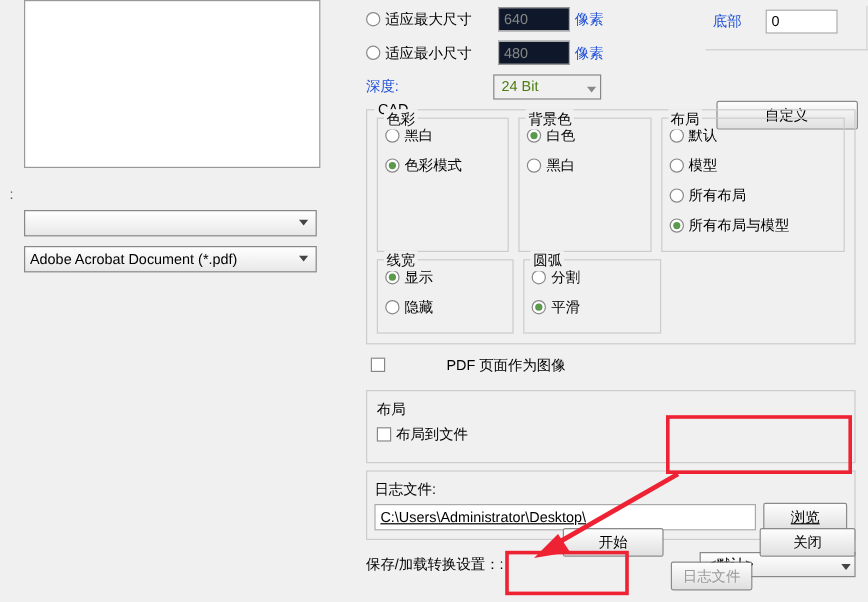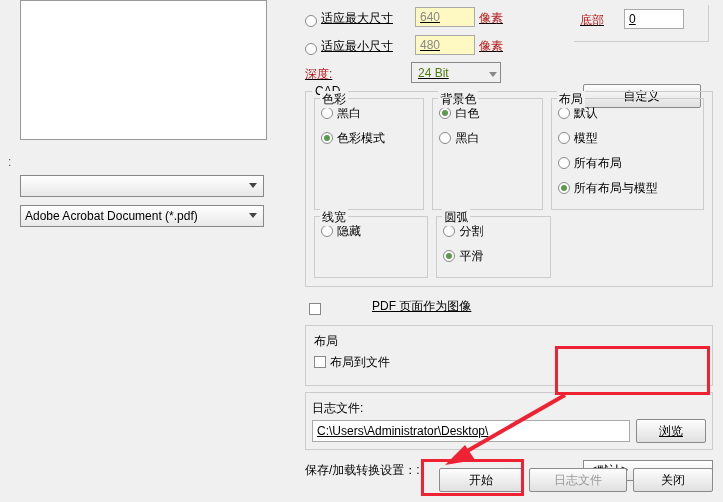"适应最大尺寸" .row { align-items: flex-end -> center; text-decoration: underline -> none }
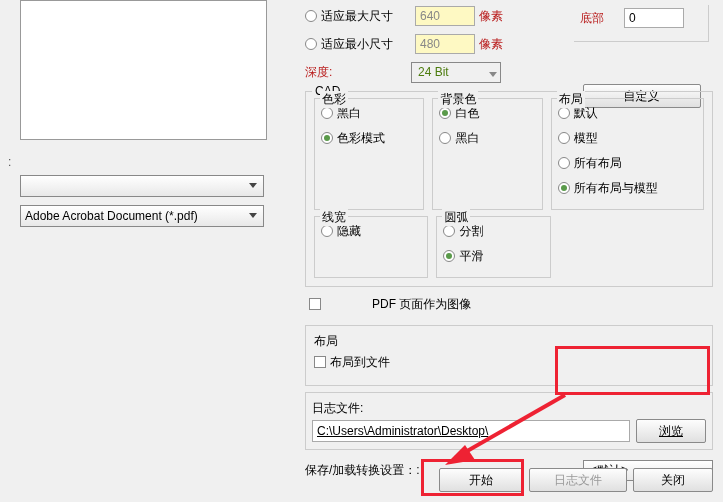"640" .num-input.disabled { background: #fef9c3 -> #0f172a }
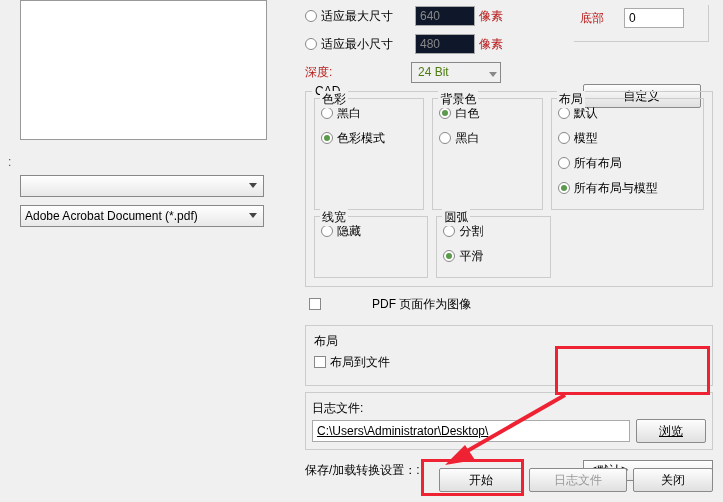"像素" .label-gray { color: #b91c1c -> #1d4ed8 }
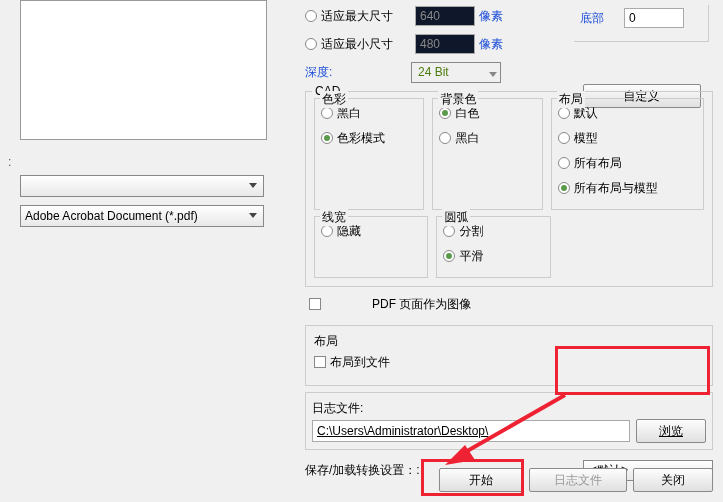"底部" .top-right { right: 14px -> 0 }
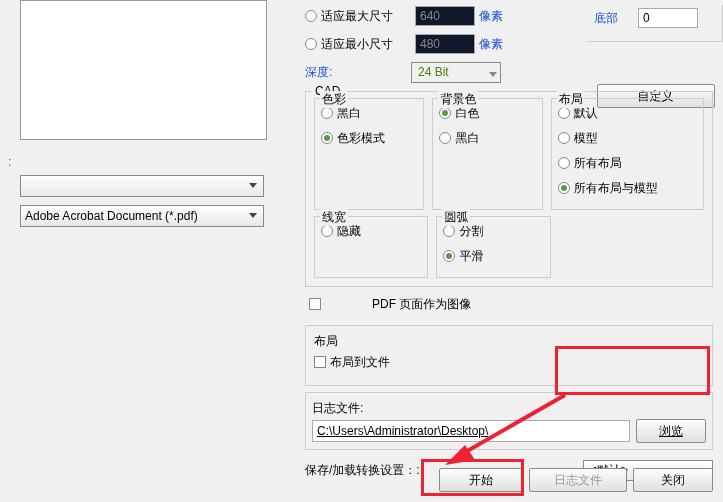"显示" div.radio-row { html: none -> <div> <span></span> <span>显示</span> </div> }
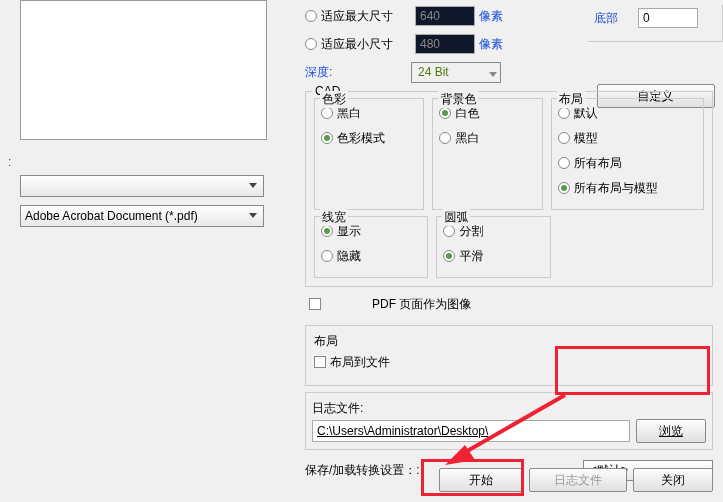"日志文件" div.btn { margin-top: none -> 28px; width: 98px -> 68px }
